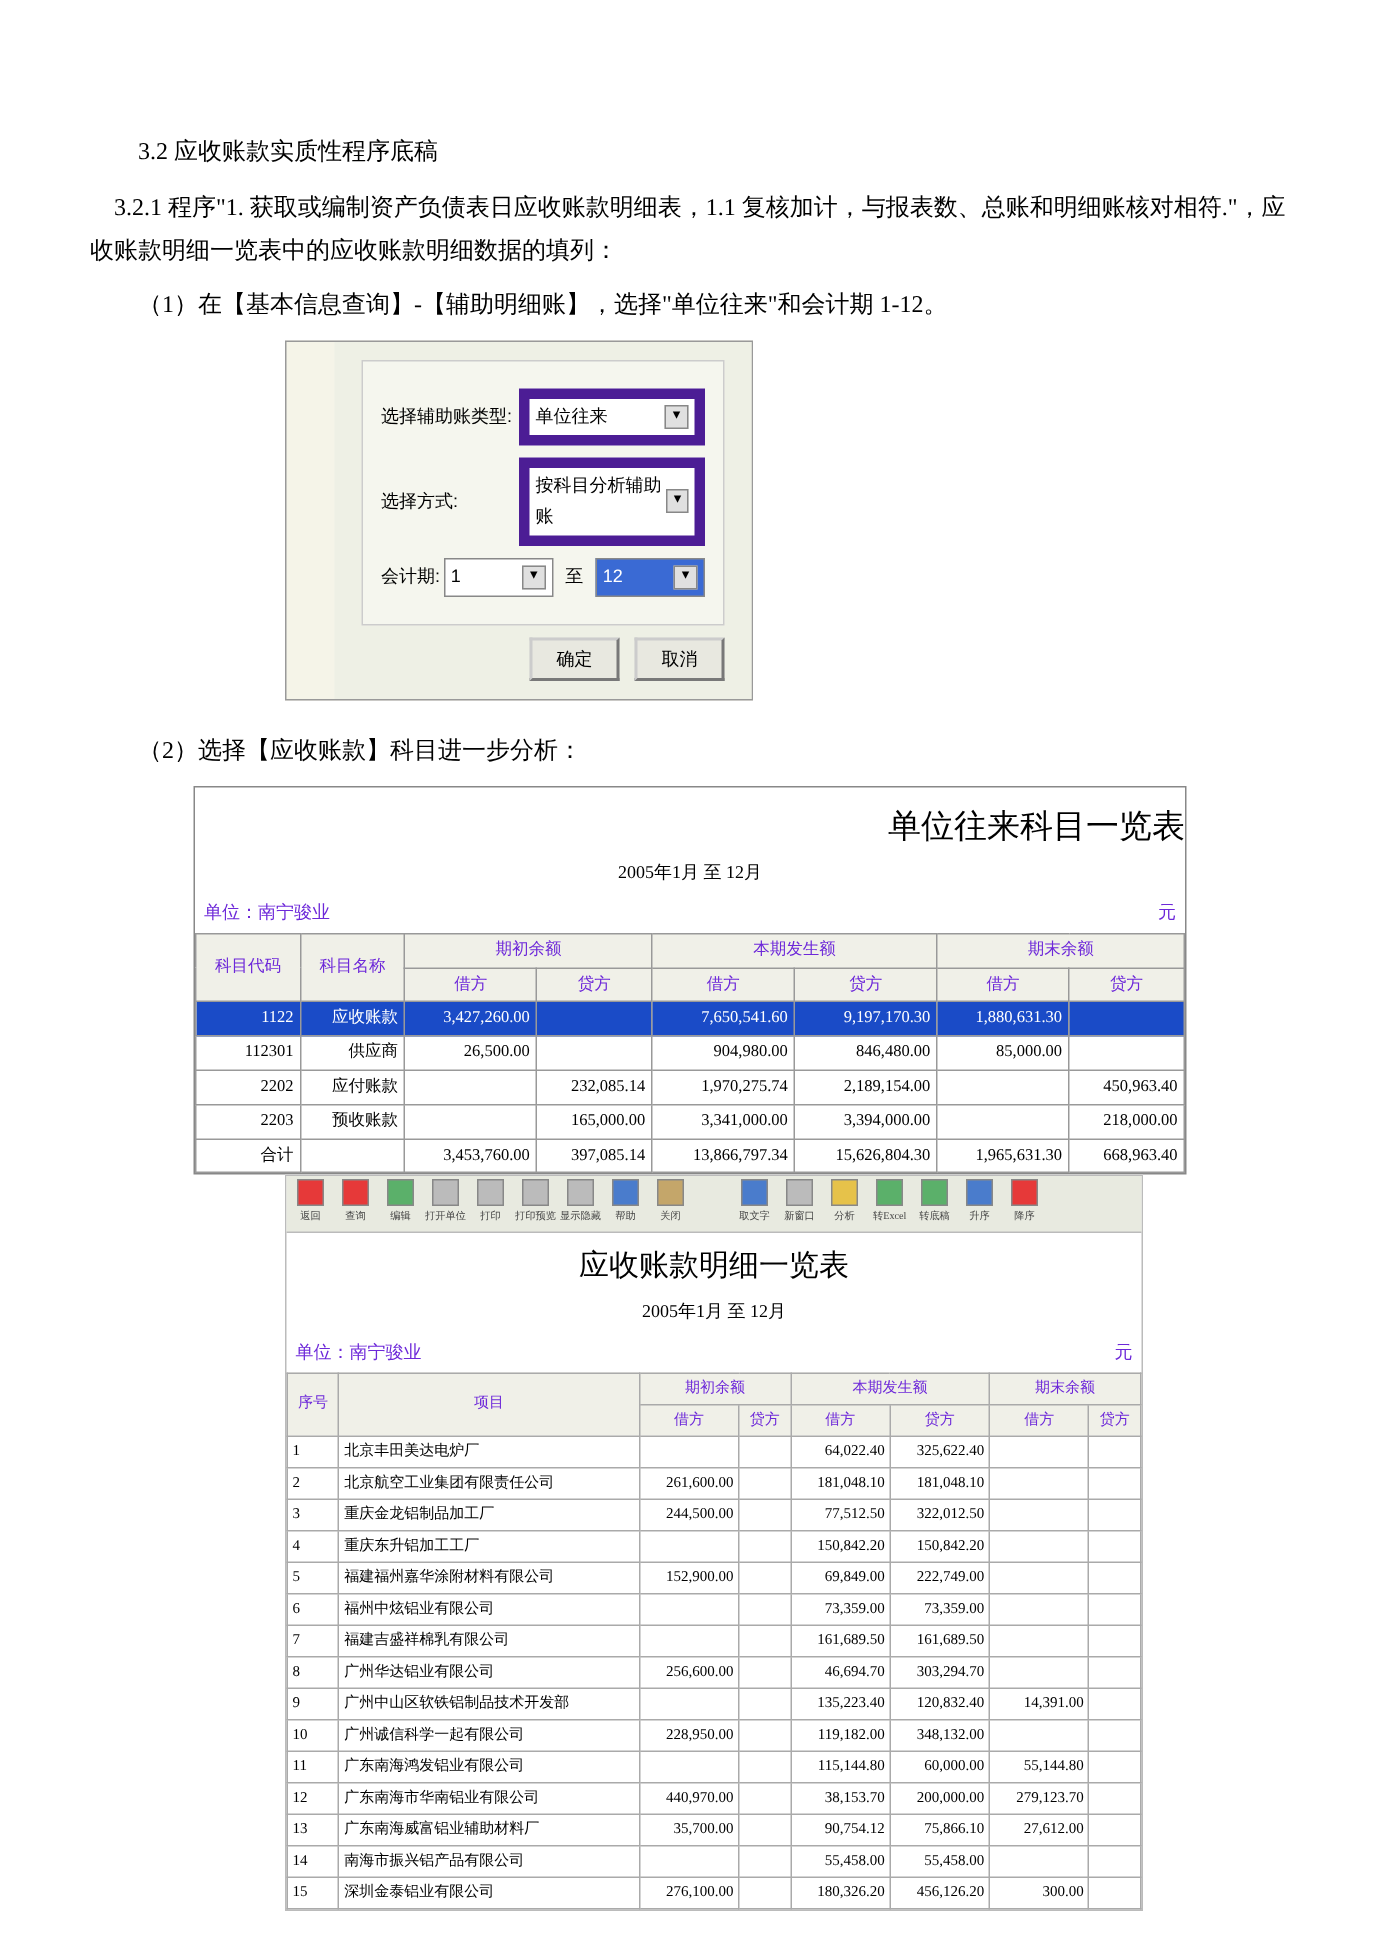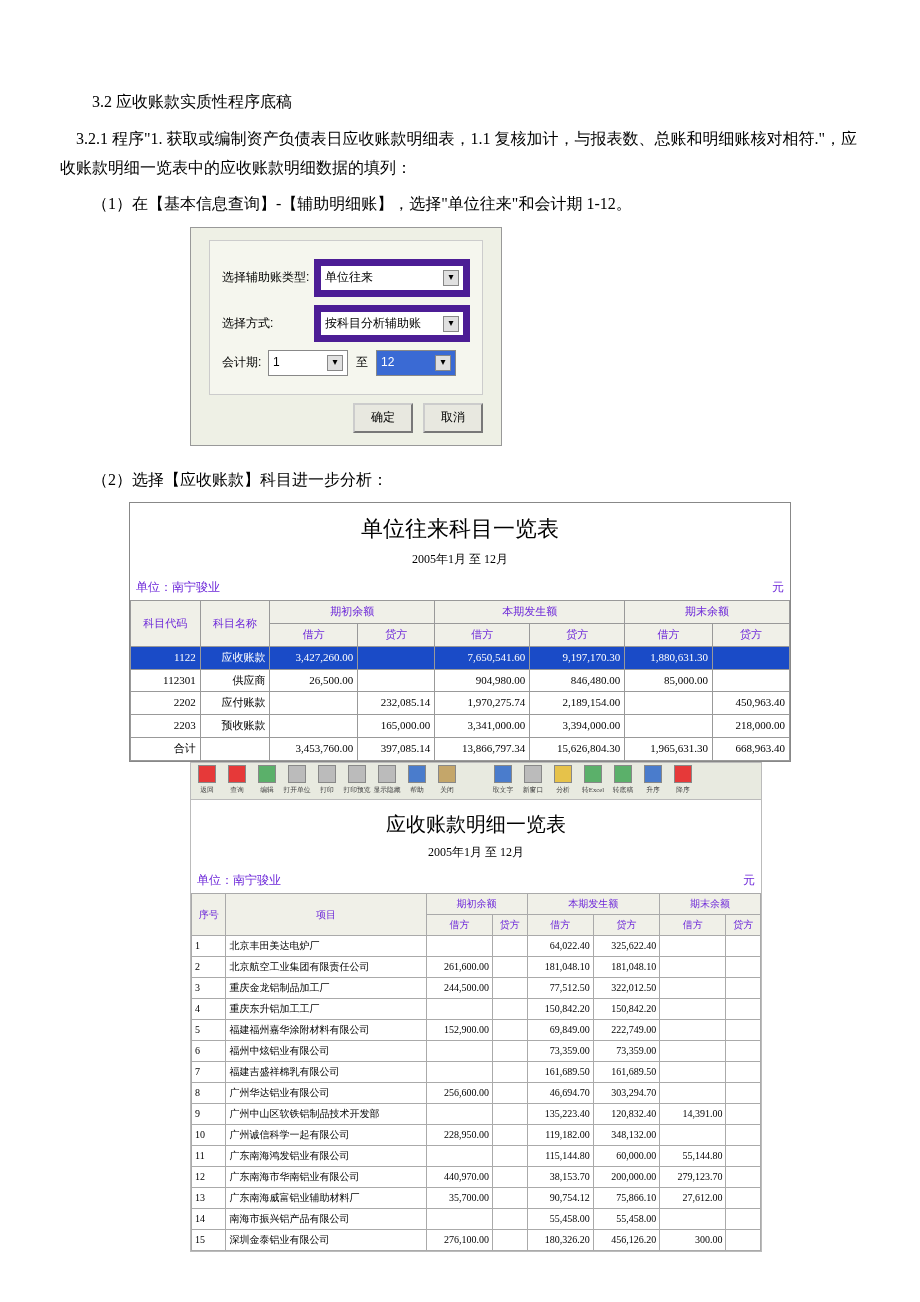"选择辅助账类型:" .dialog-body { margin-left: none -> 32px }
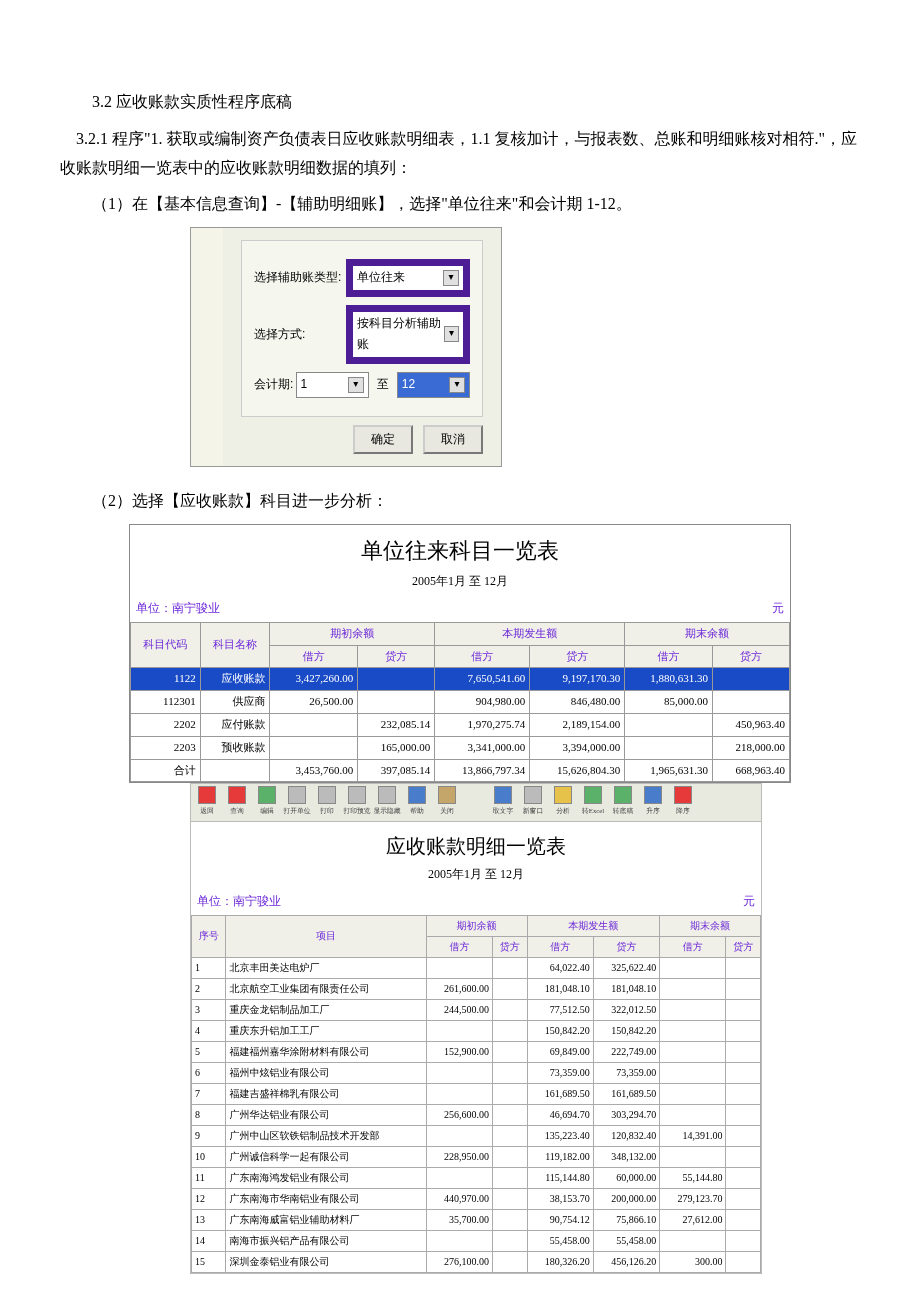"单位往来科目一览表" .tbl-title { text-align: center -> right }
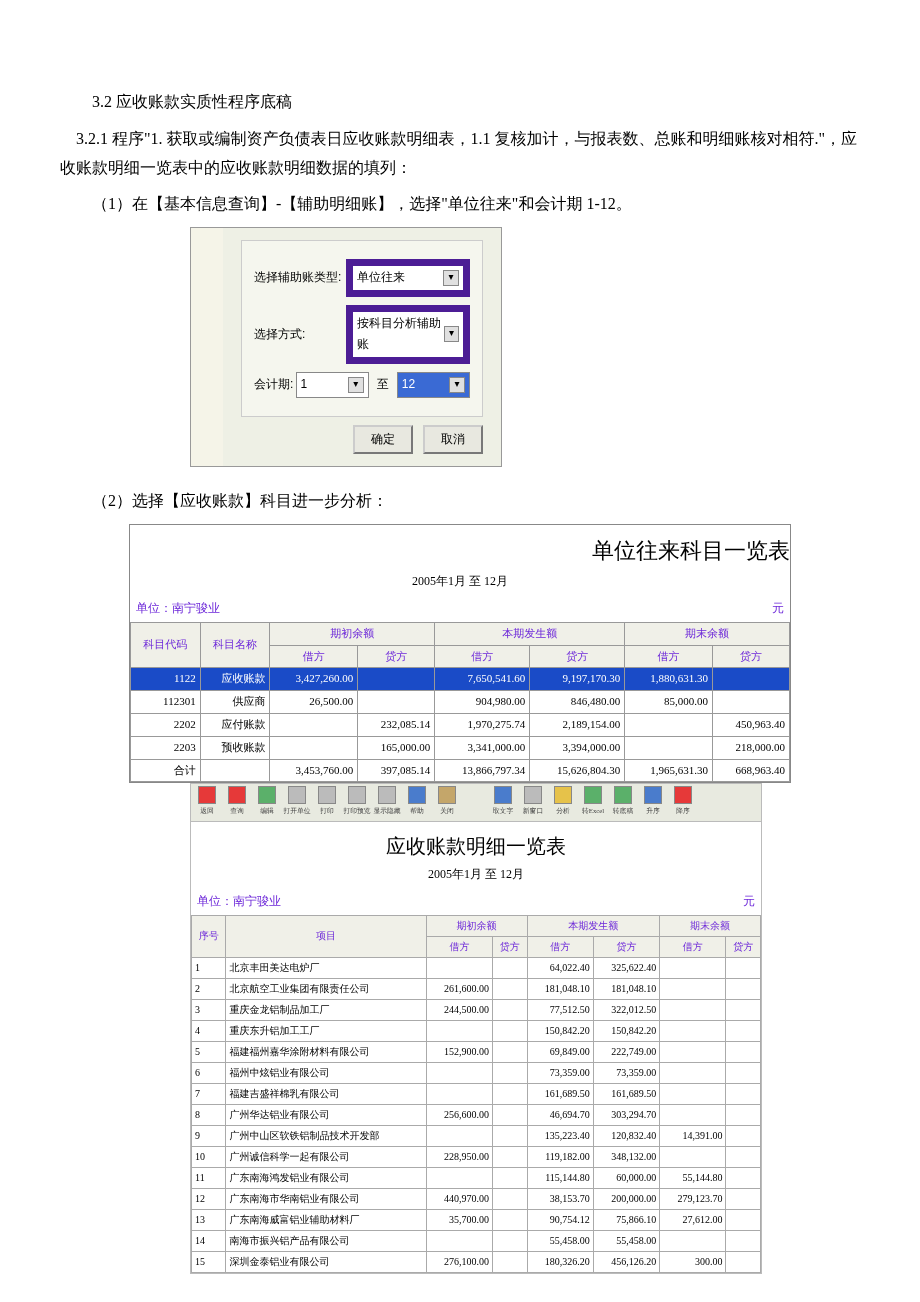"应收账款明细一览表" .dtitle { font-family: Liberation Sans, sans-serif -> Liberation Mono, monospace }
